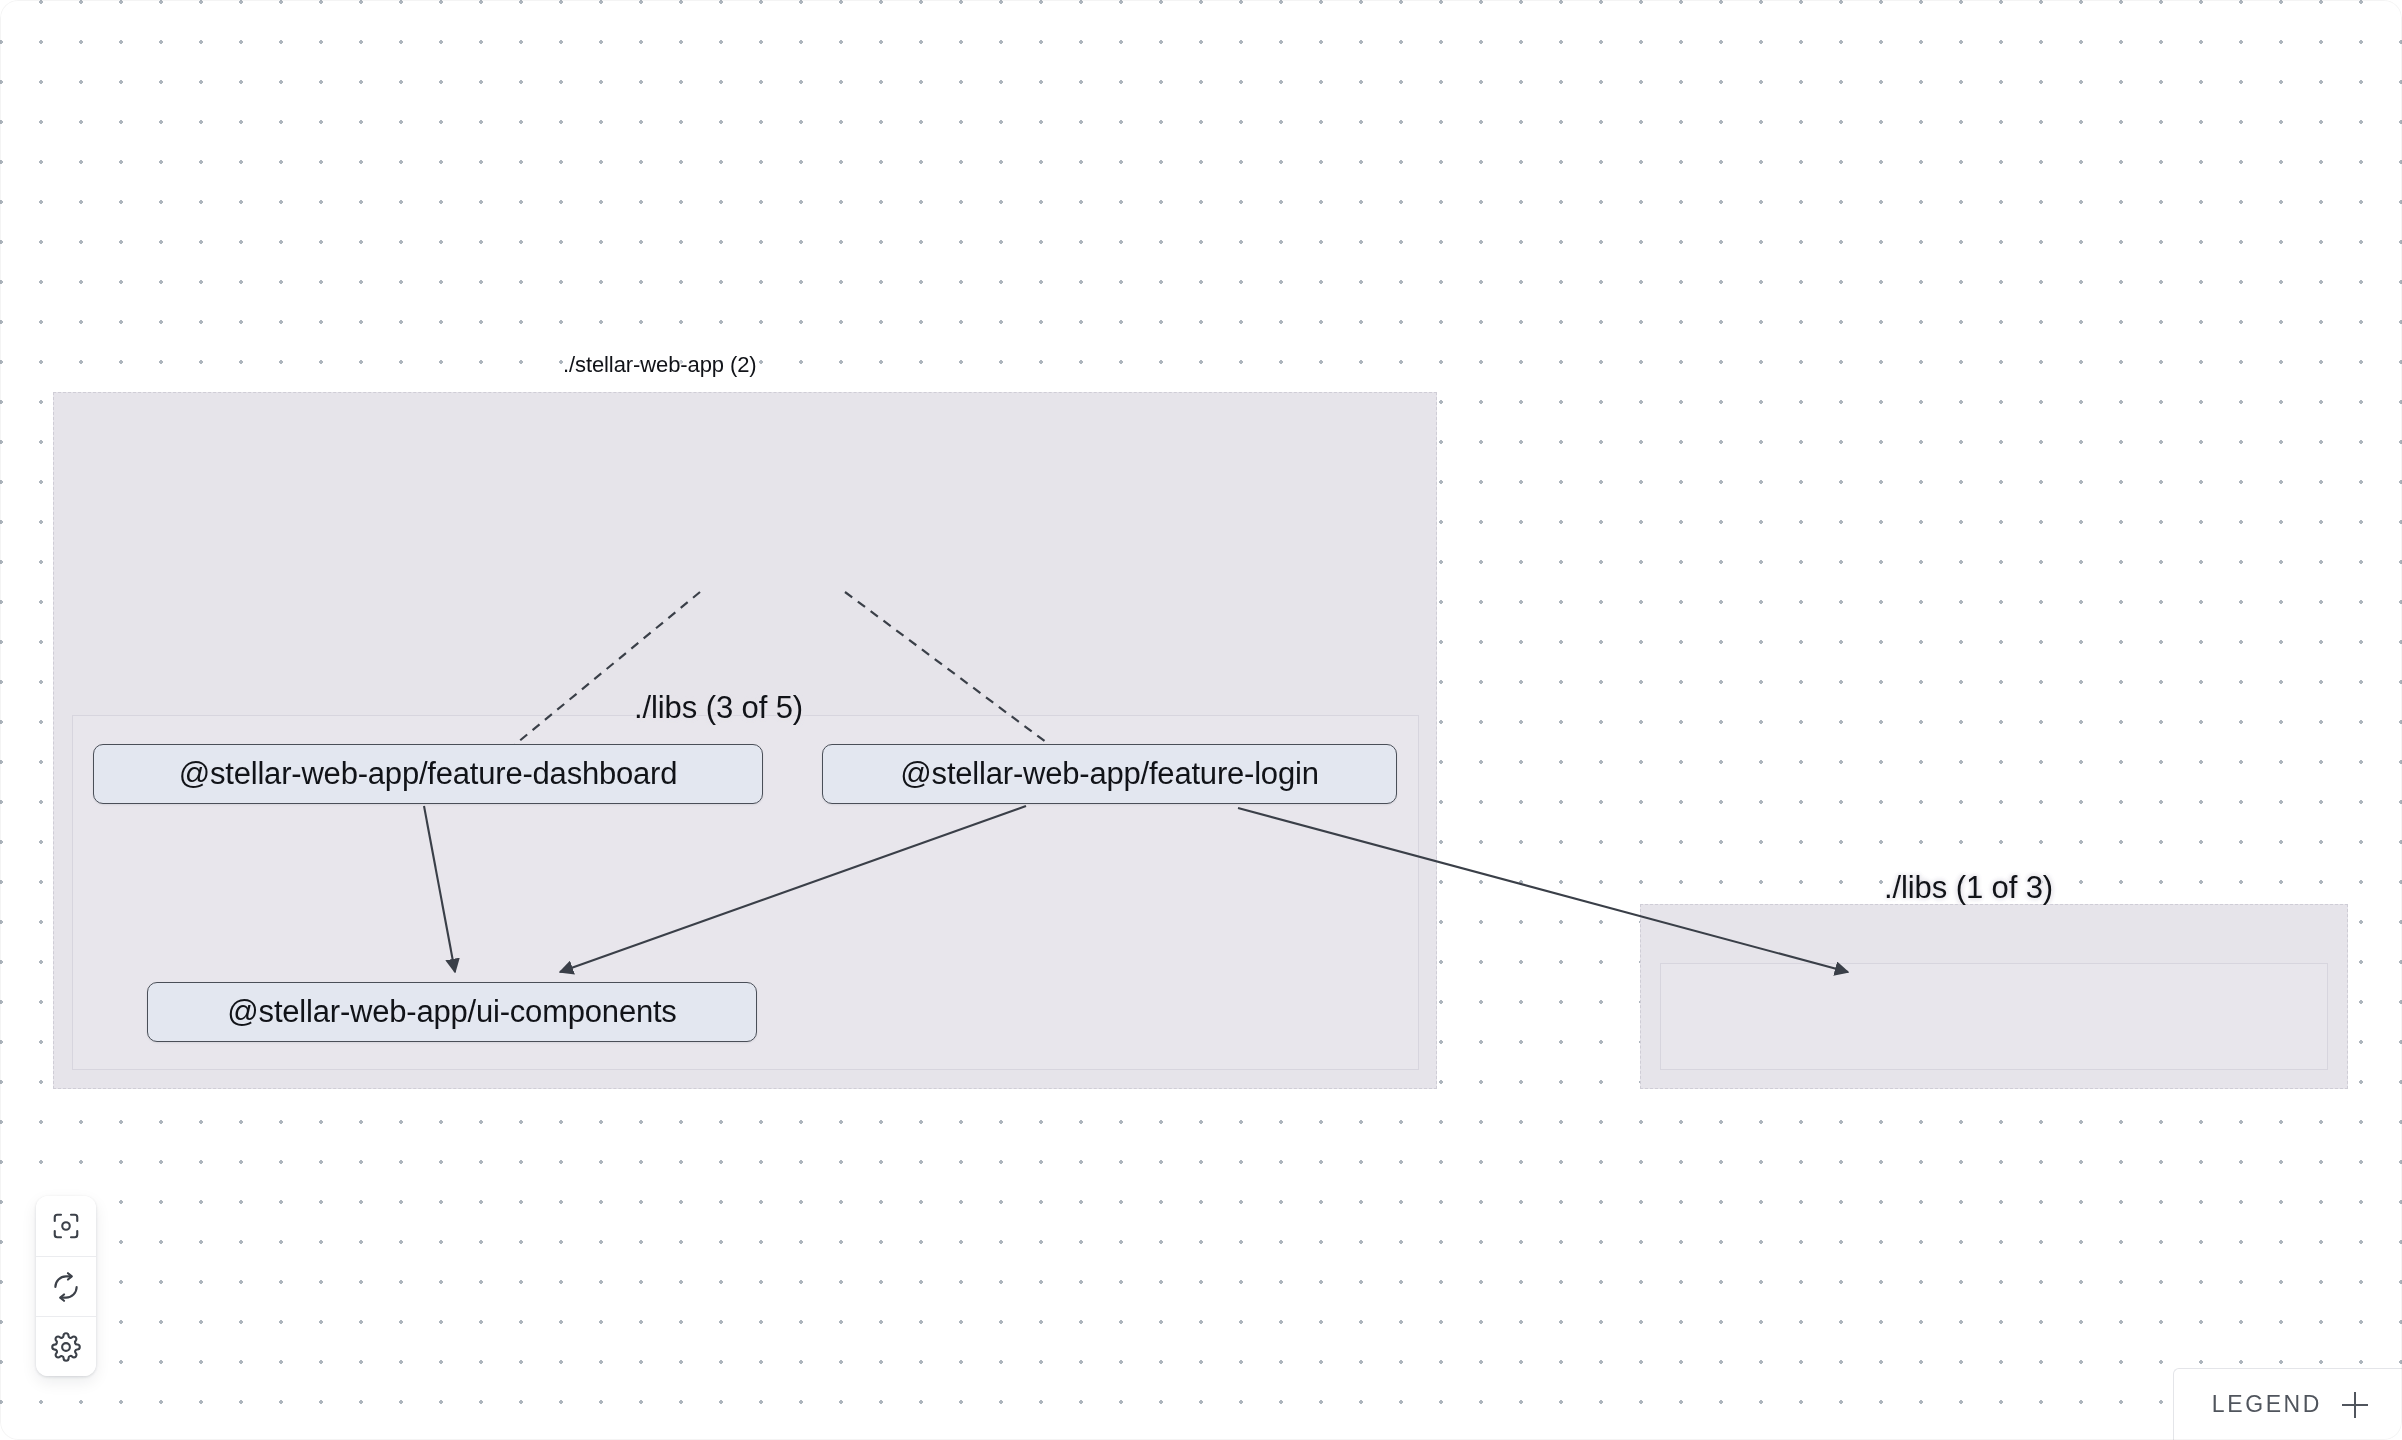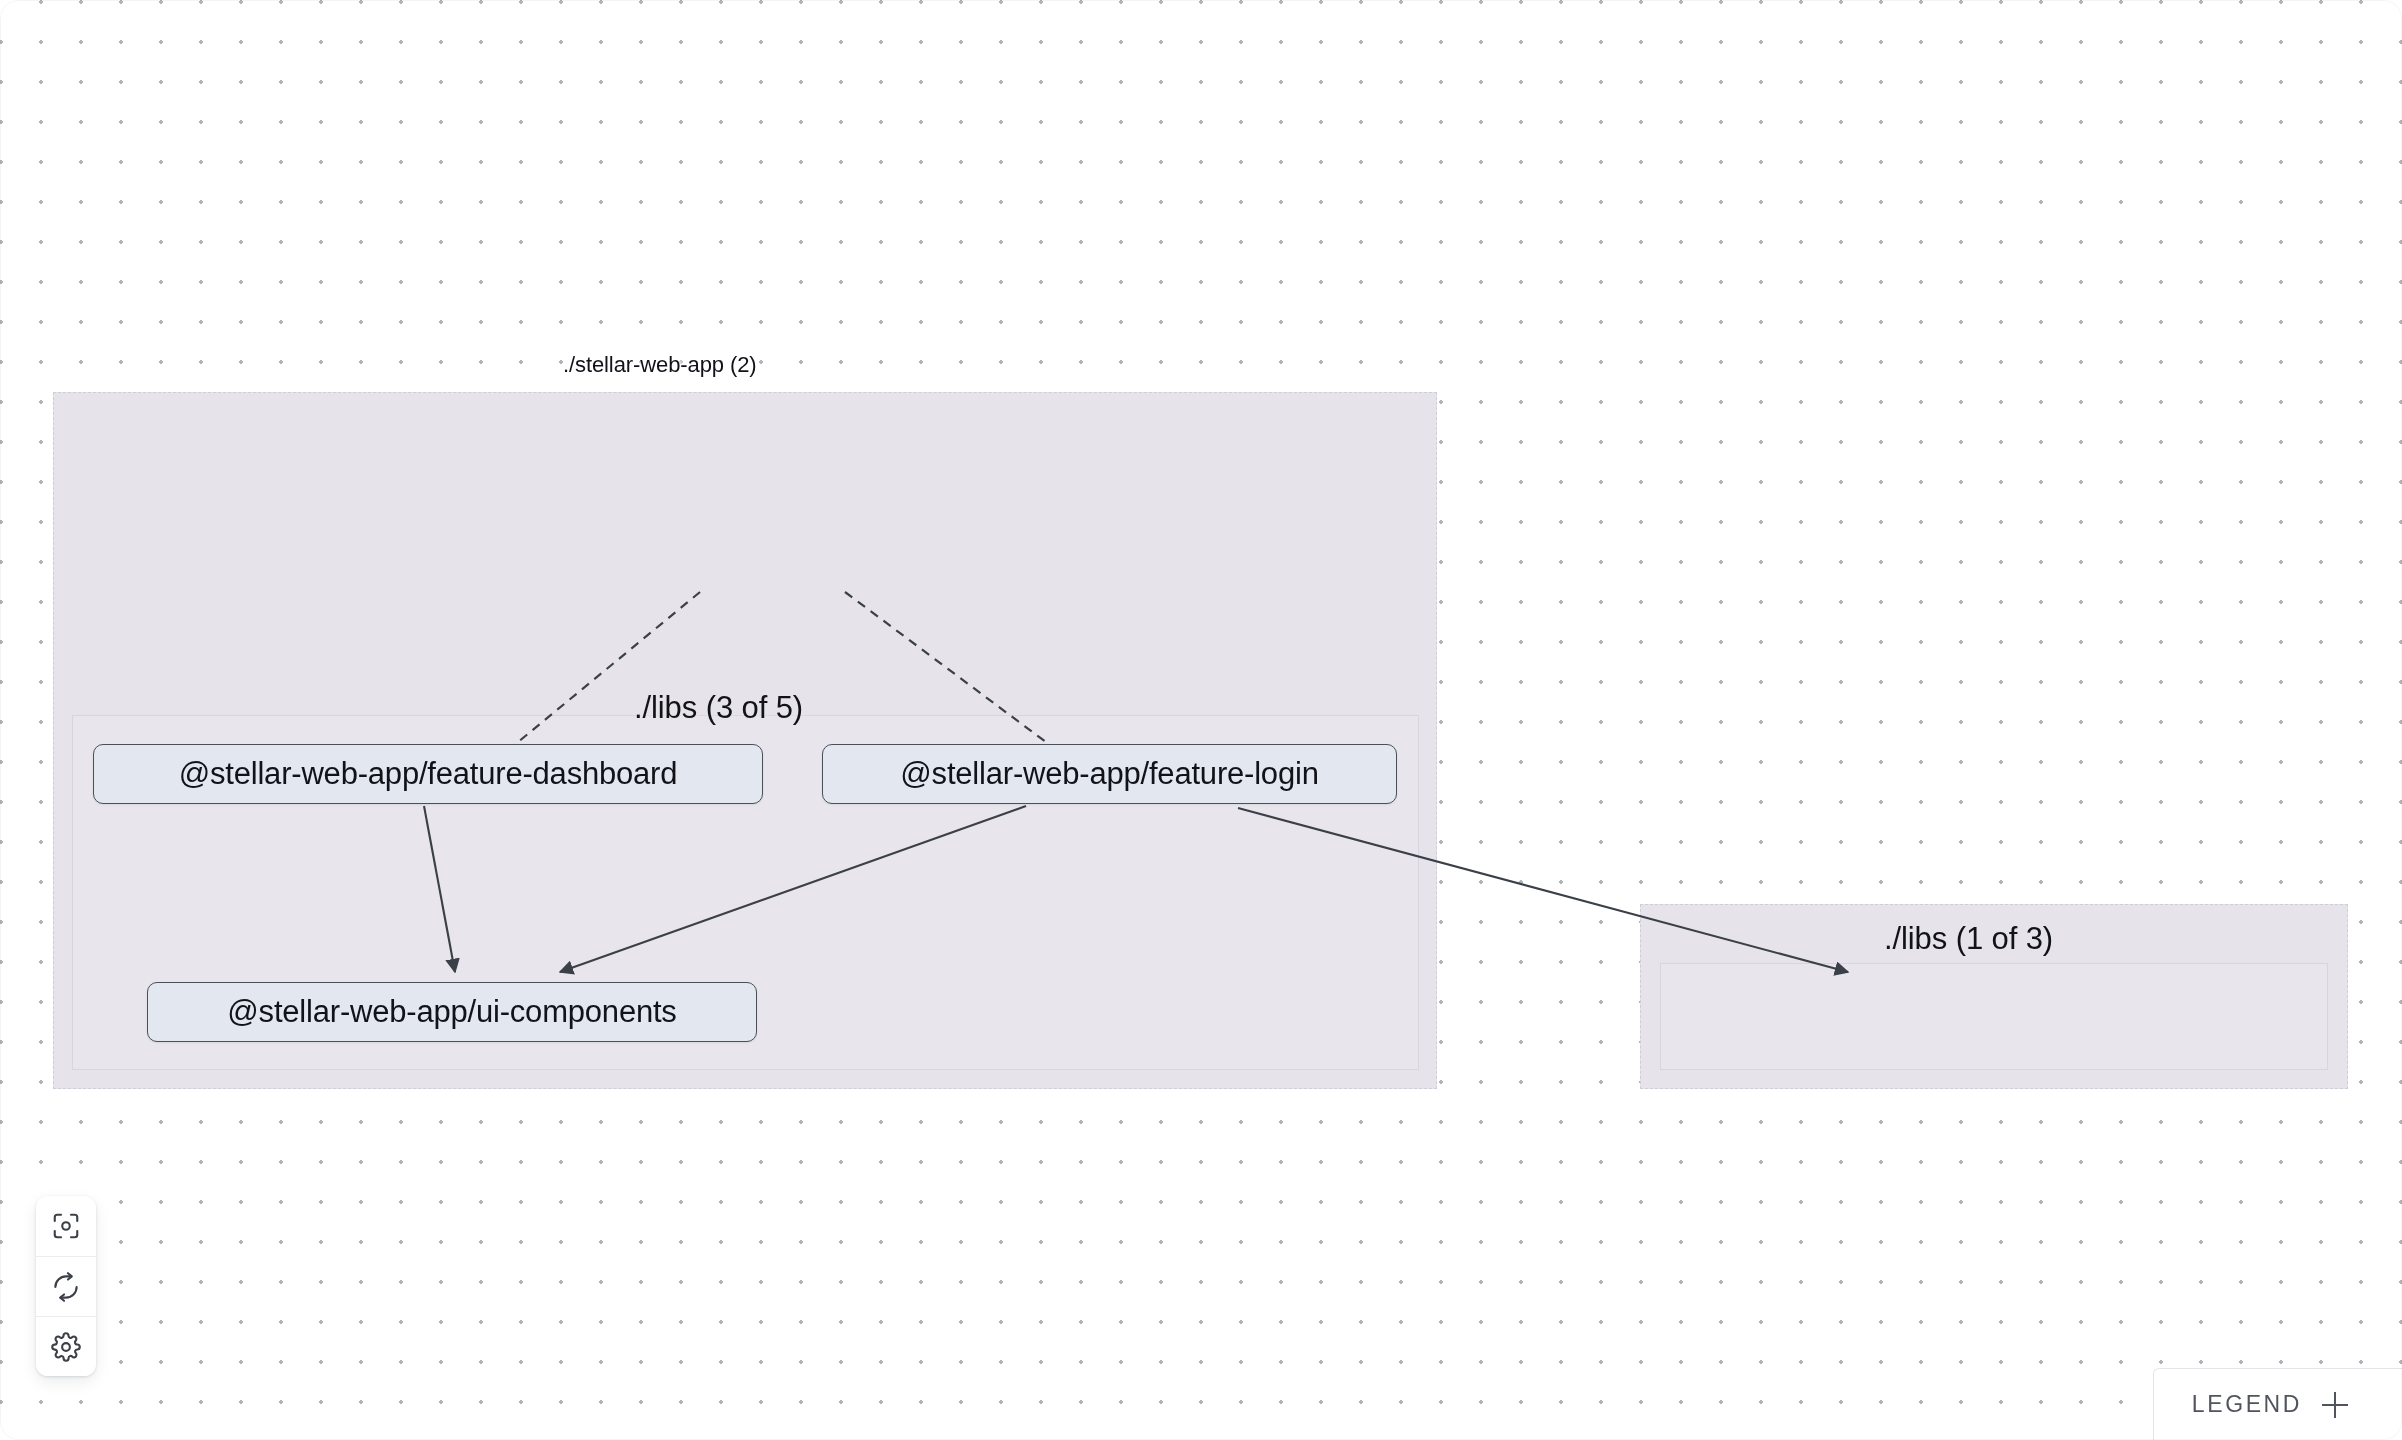"./libs (1 of 3)" div.libs-title { top: 921px -> 870px }
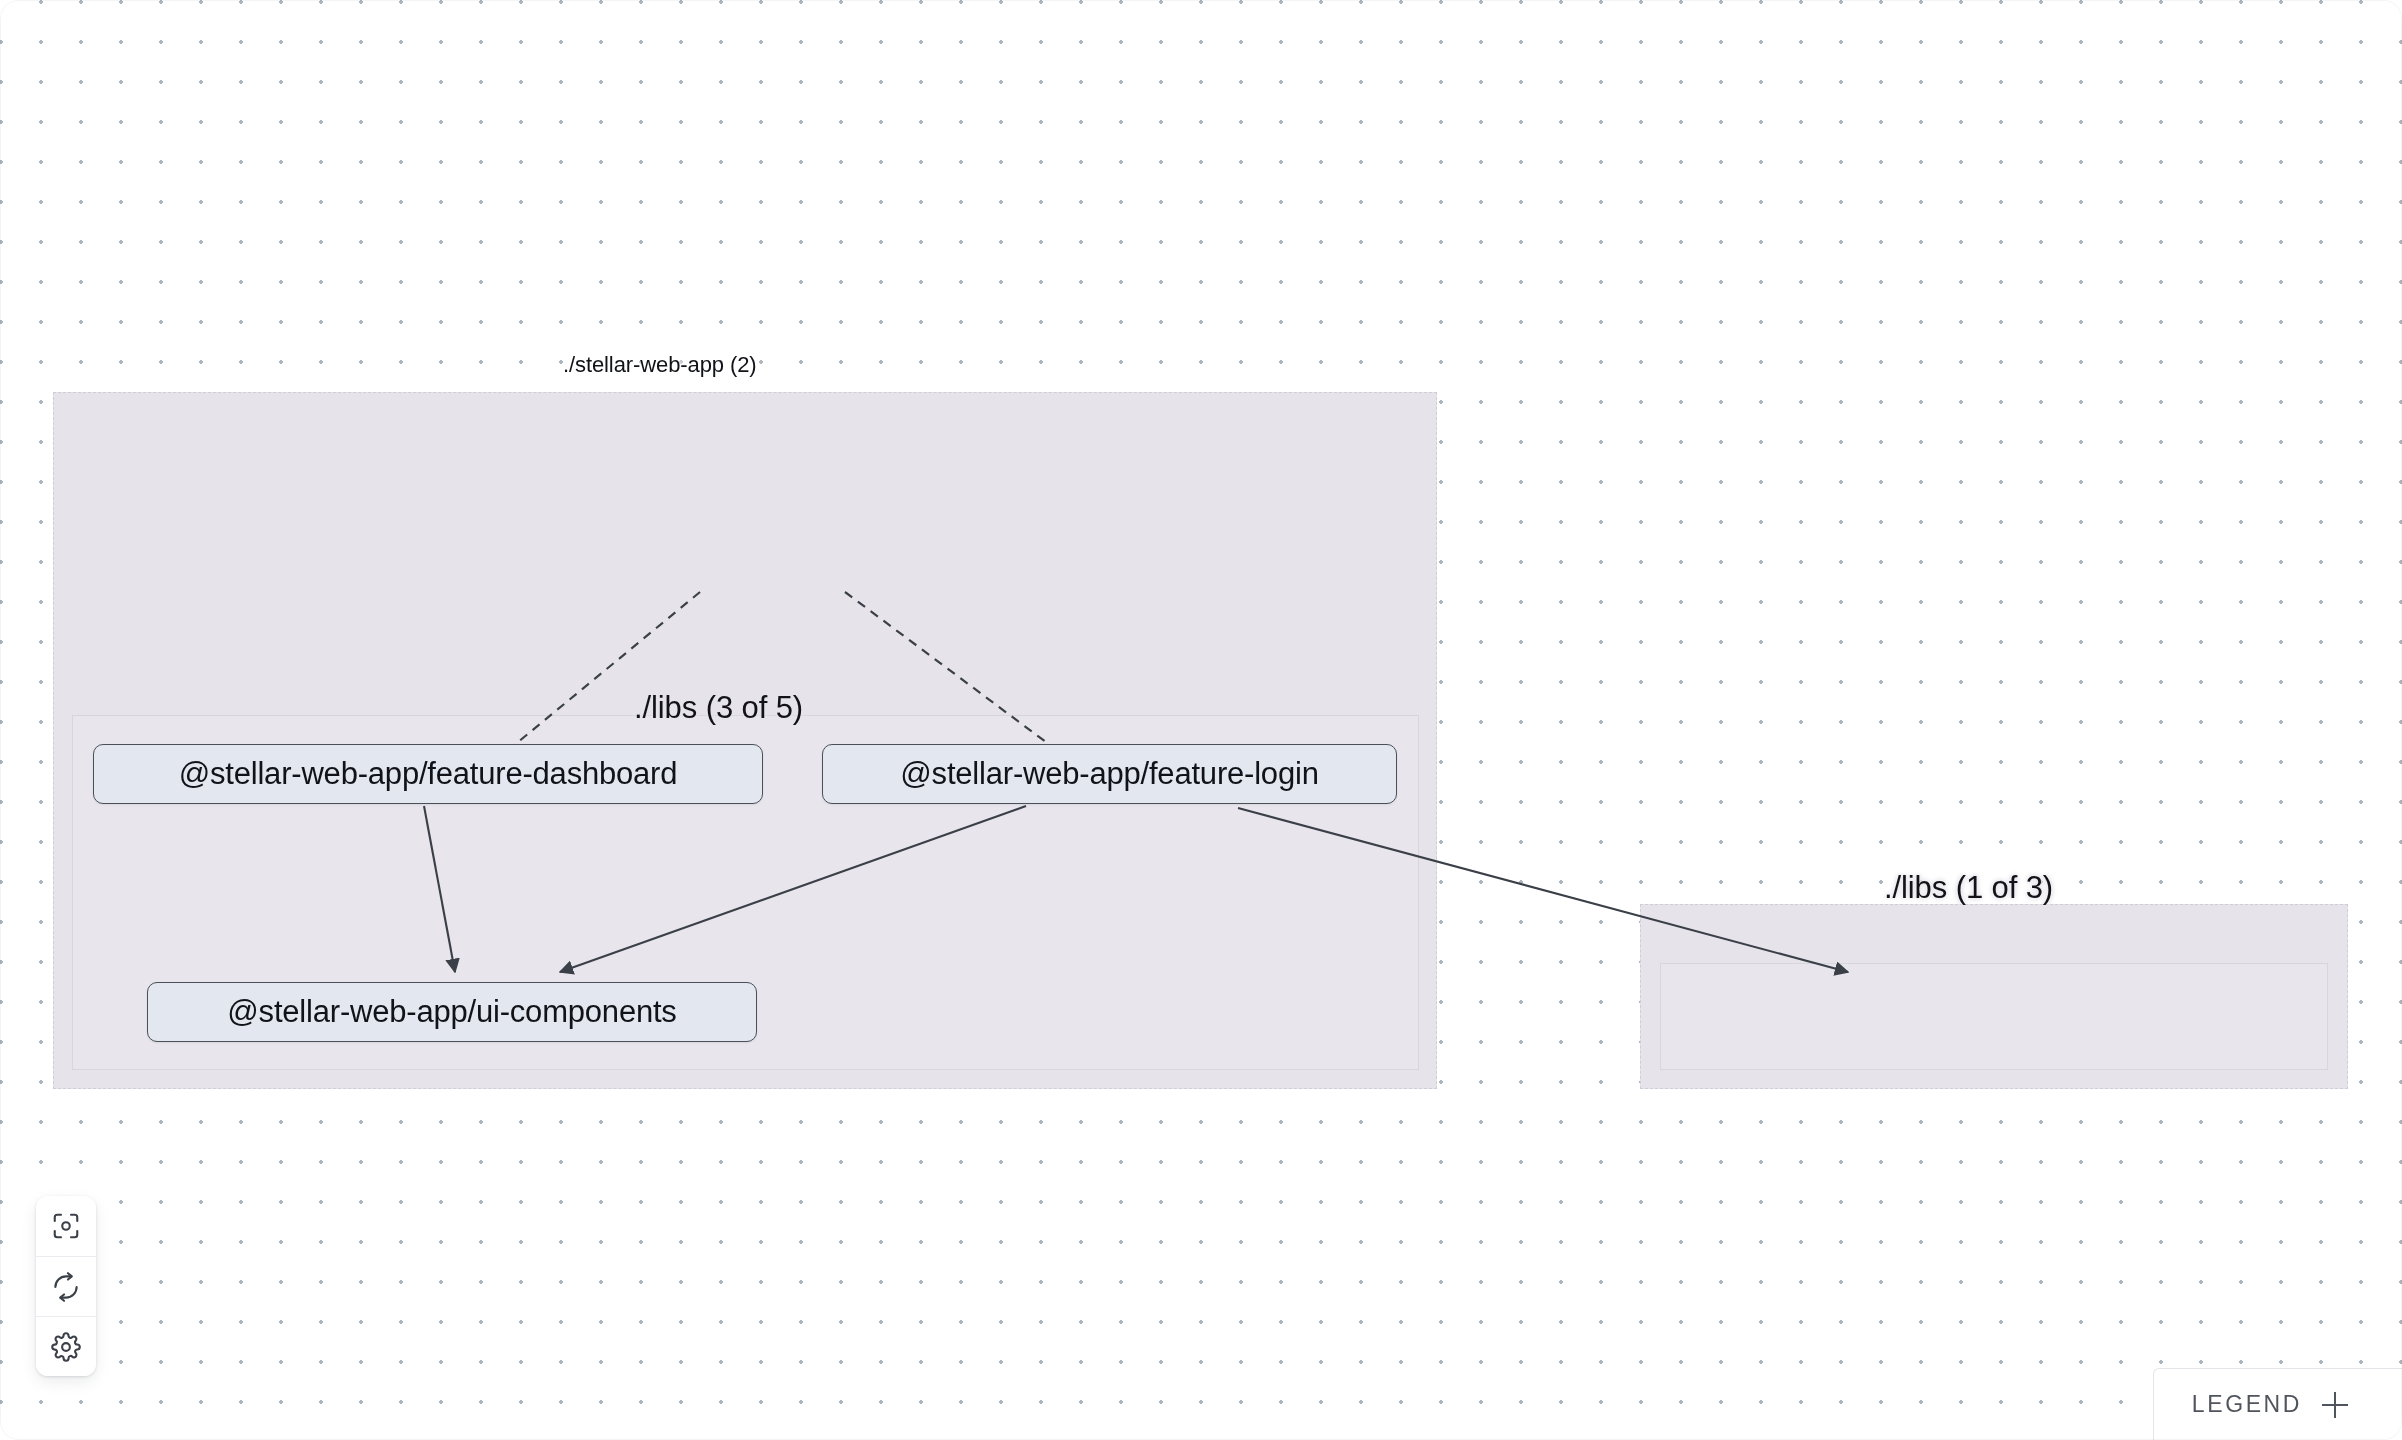"LEGEND" #legend-panel { padding: 22px 54px 22px 38px -> 22px 34px 22px 38px }
